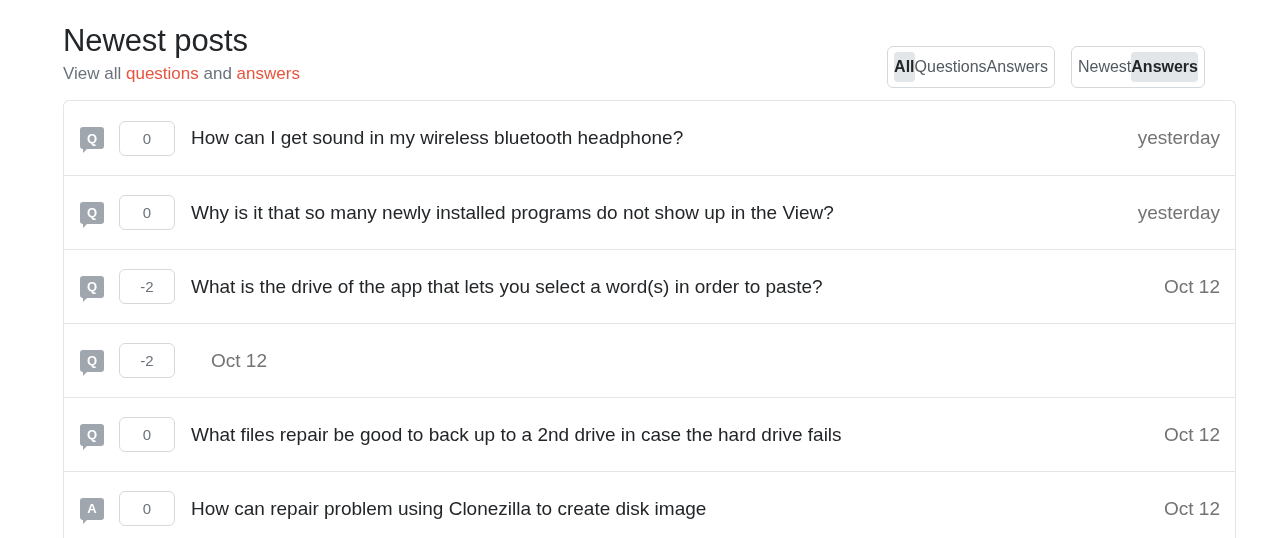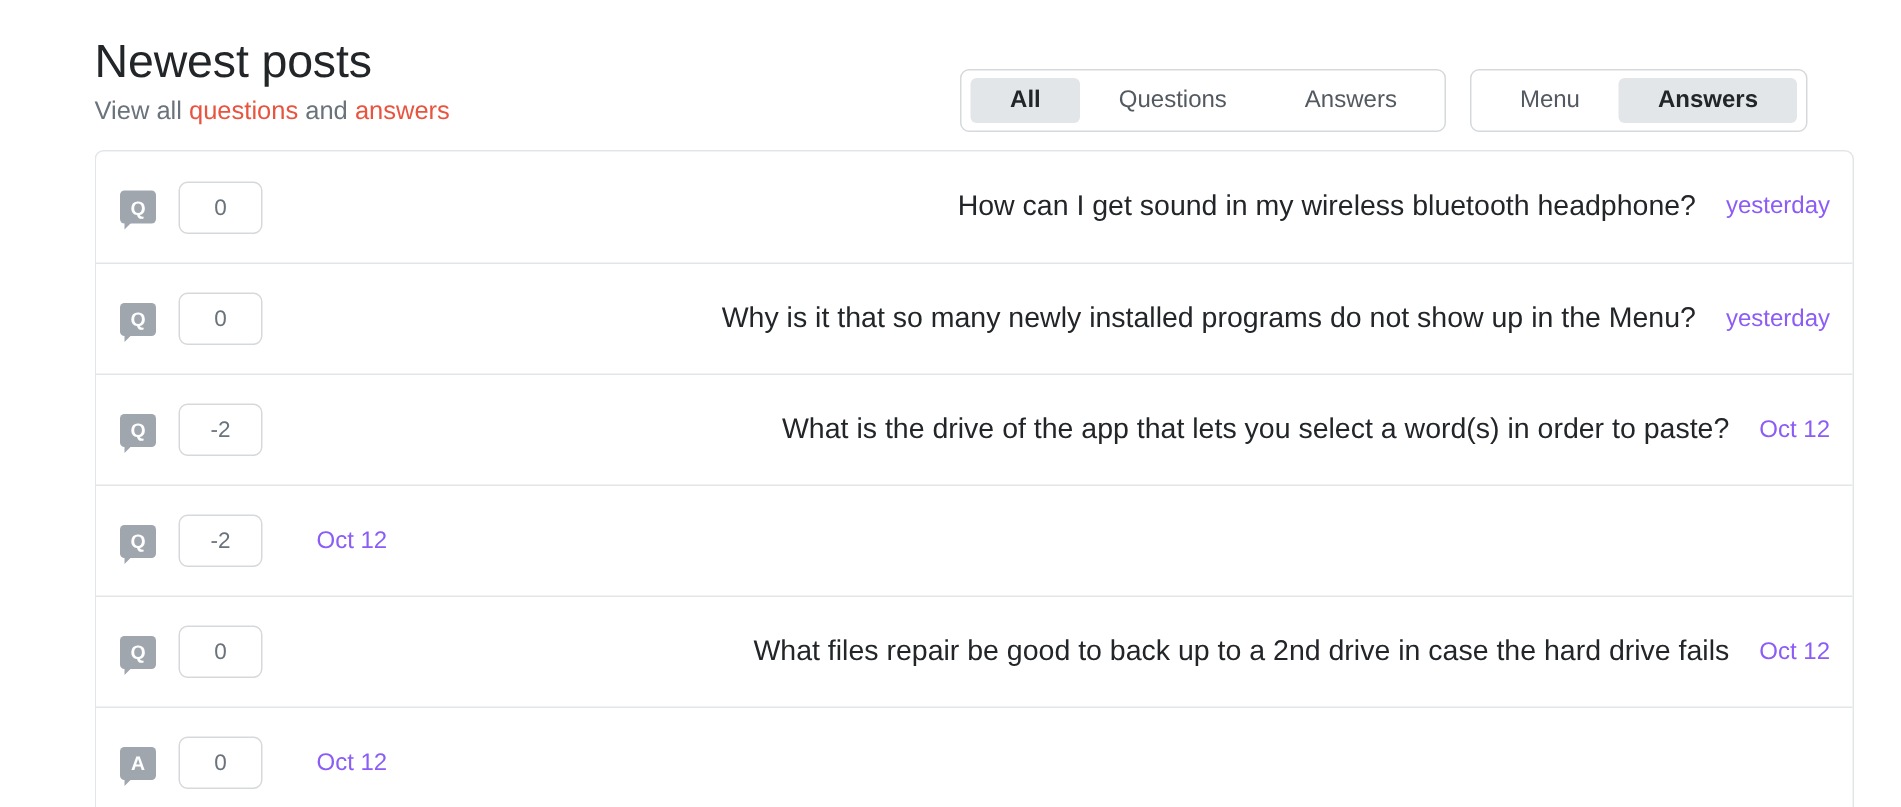"All" .pill { padding: 5px 26px -> 5px 0 }
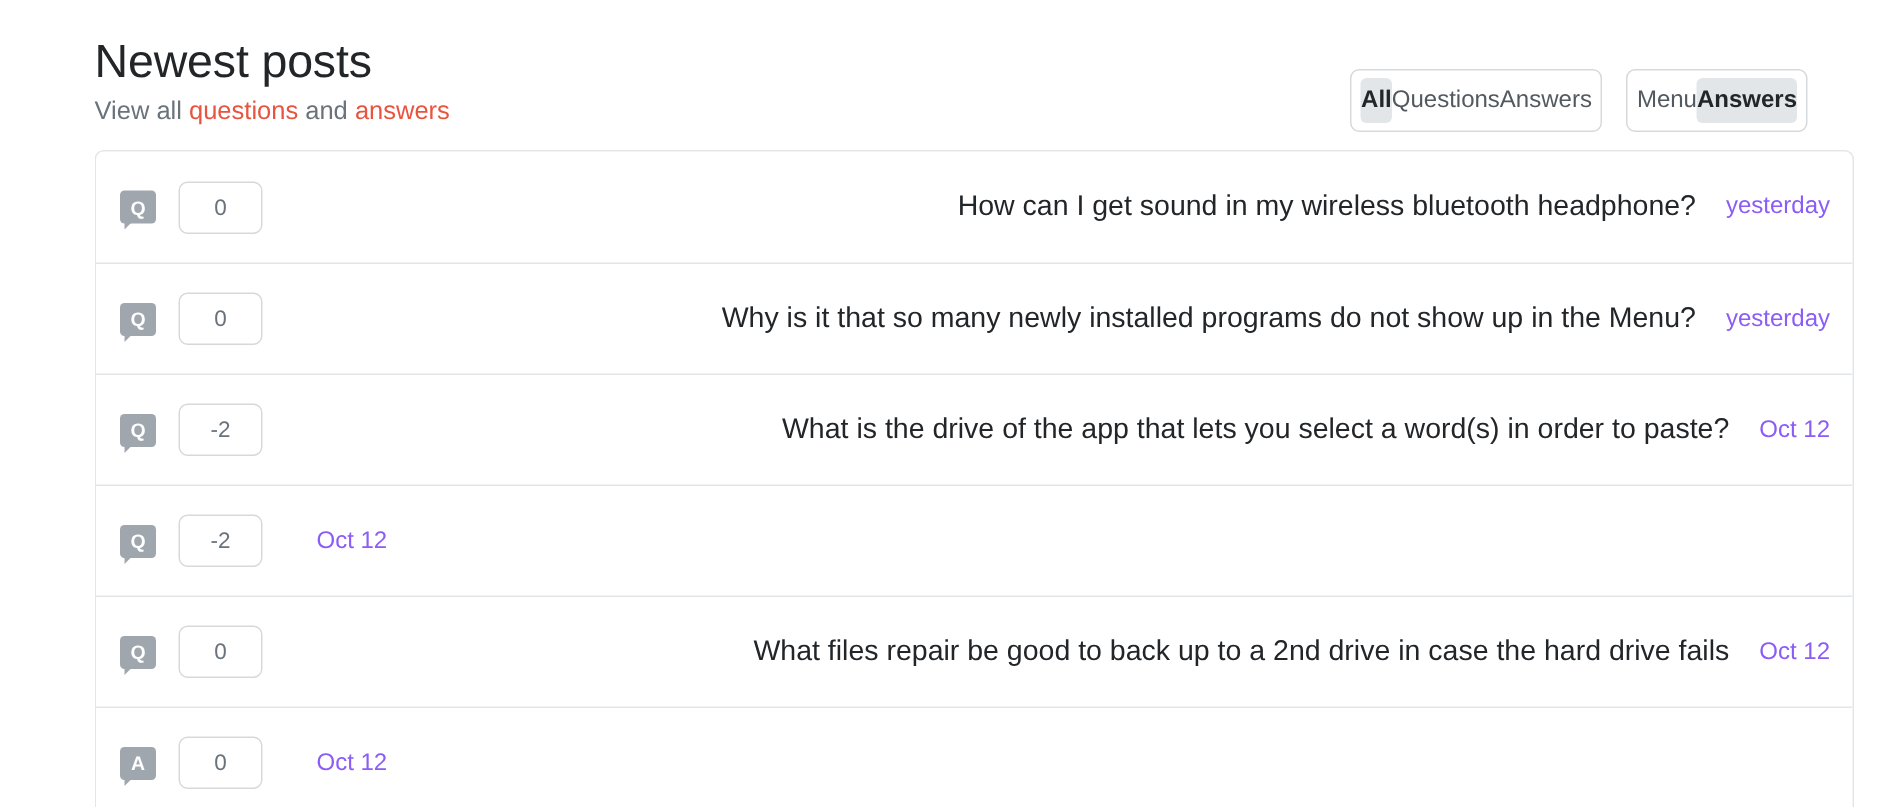"Menu" div.pill { text: Menu -> Newest }
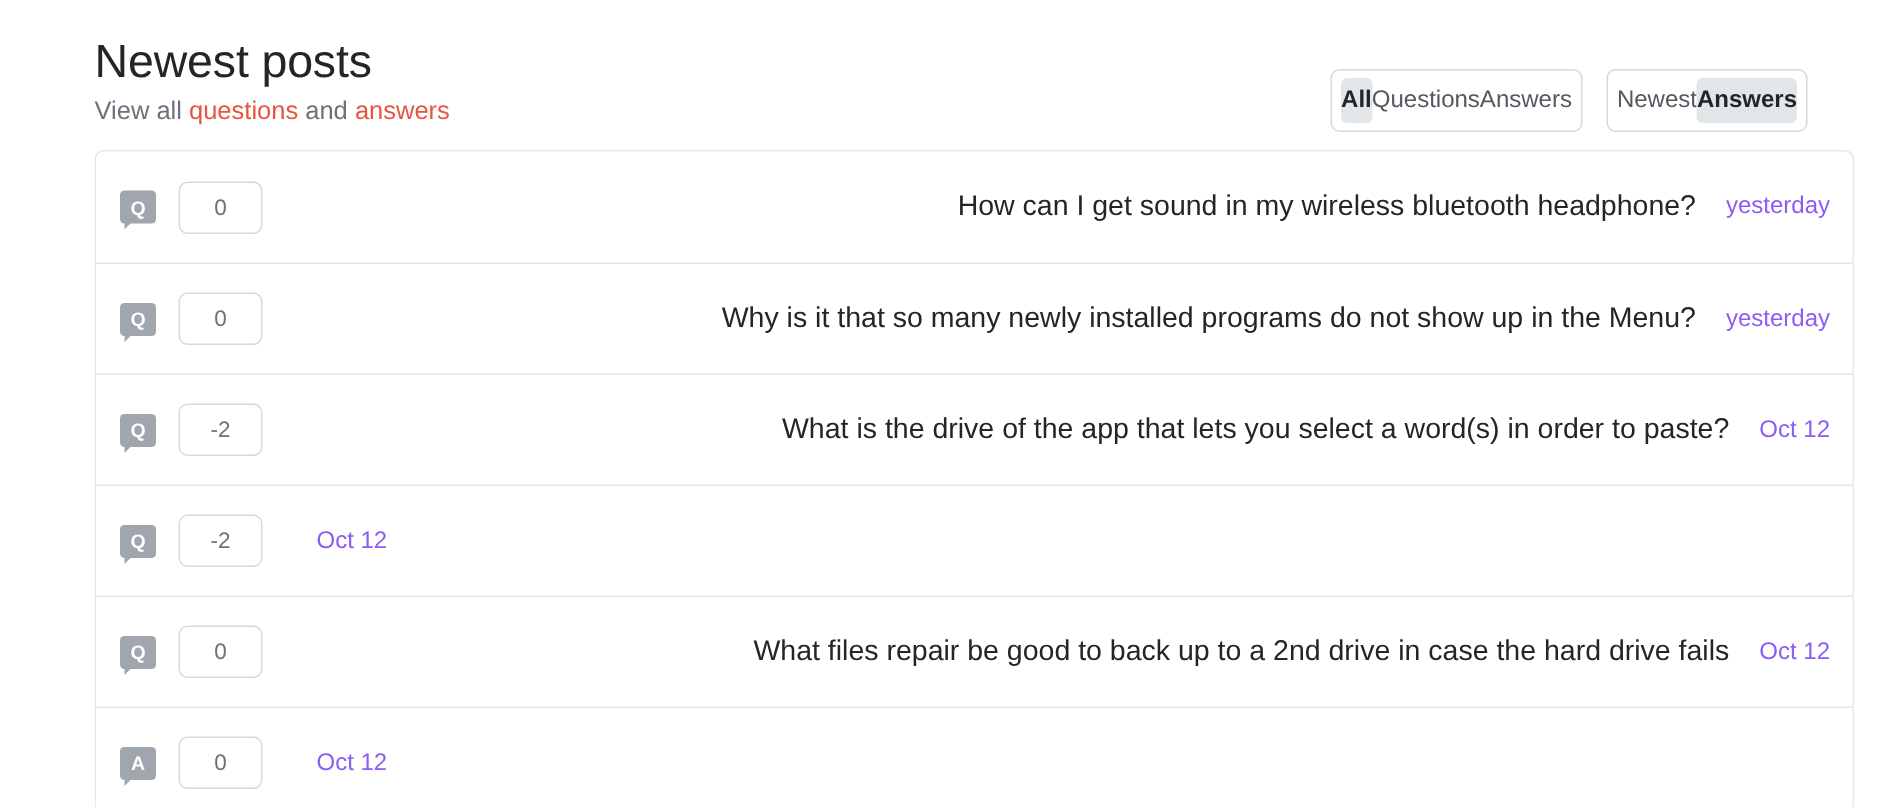"How can I get sound" .post-title { text-align: right -> none }
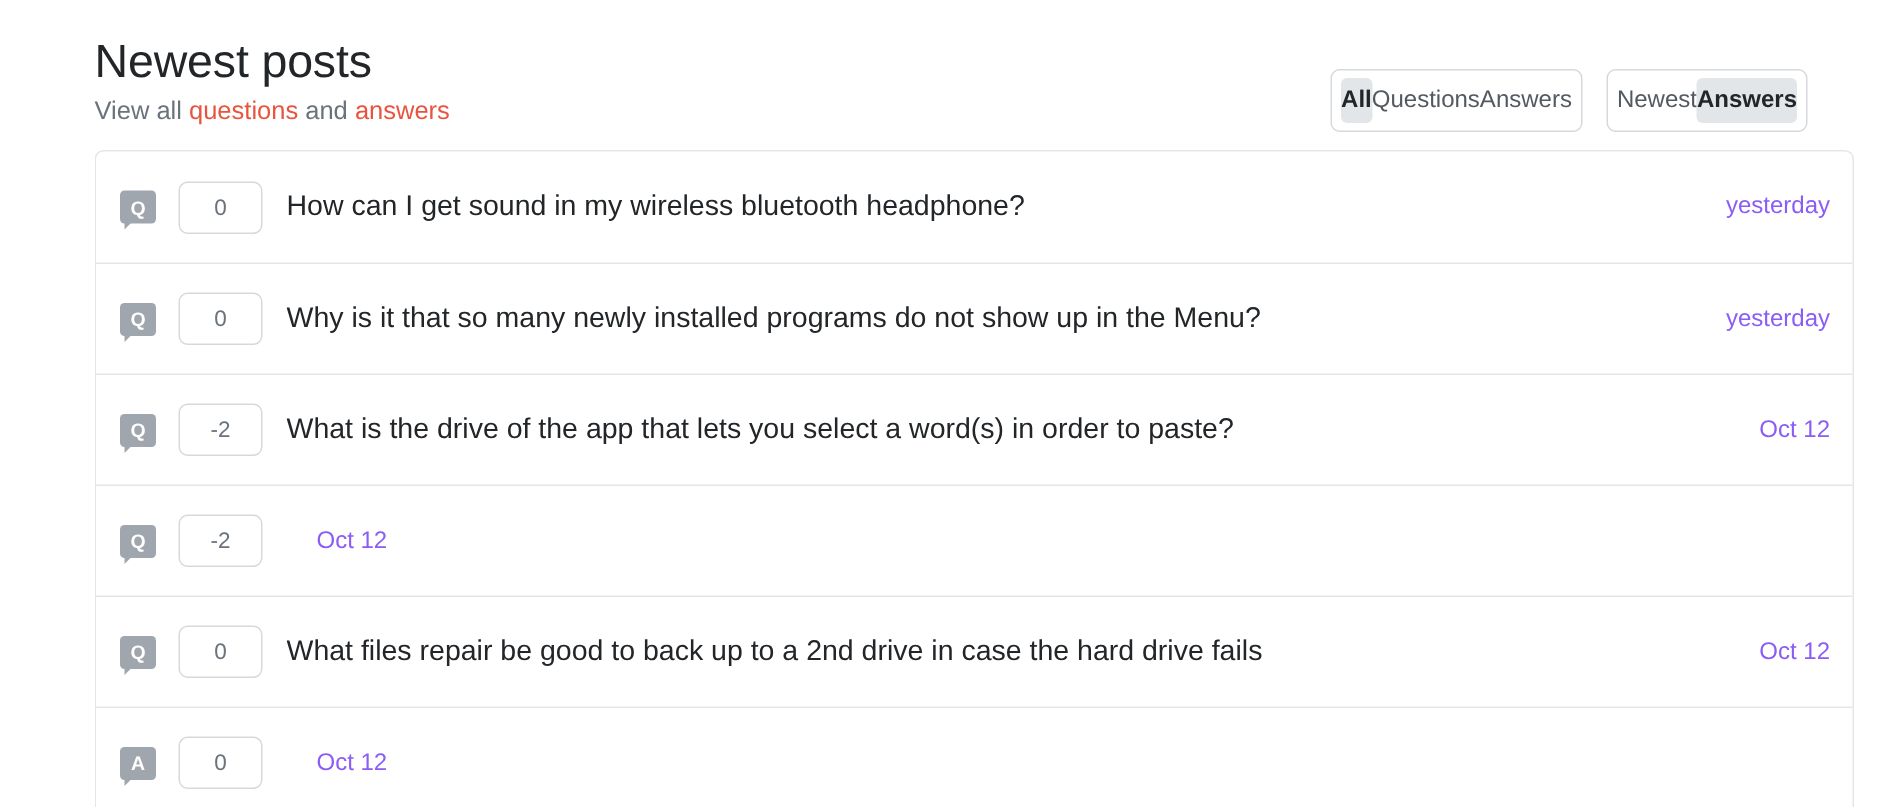"yesterday" .post-time { color: #8b5cf6 -> #737373; font-size: 16px -> 19px }
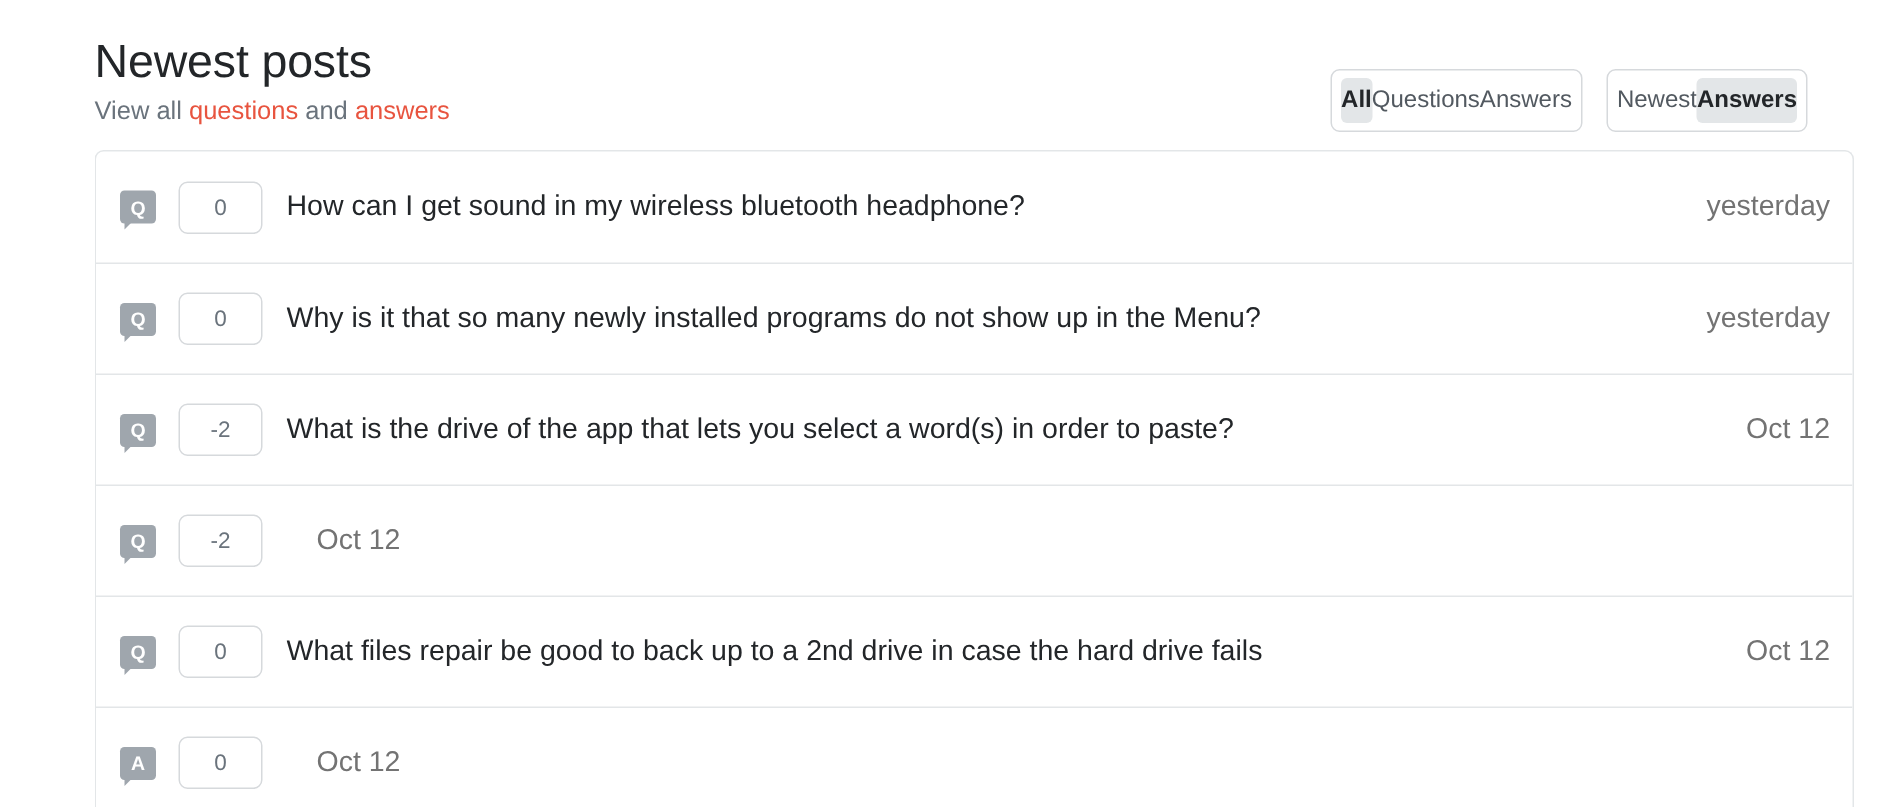"Why is it that so" div.post-title { text: Menu -> View }
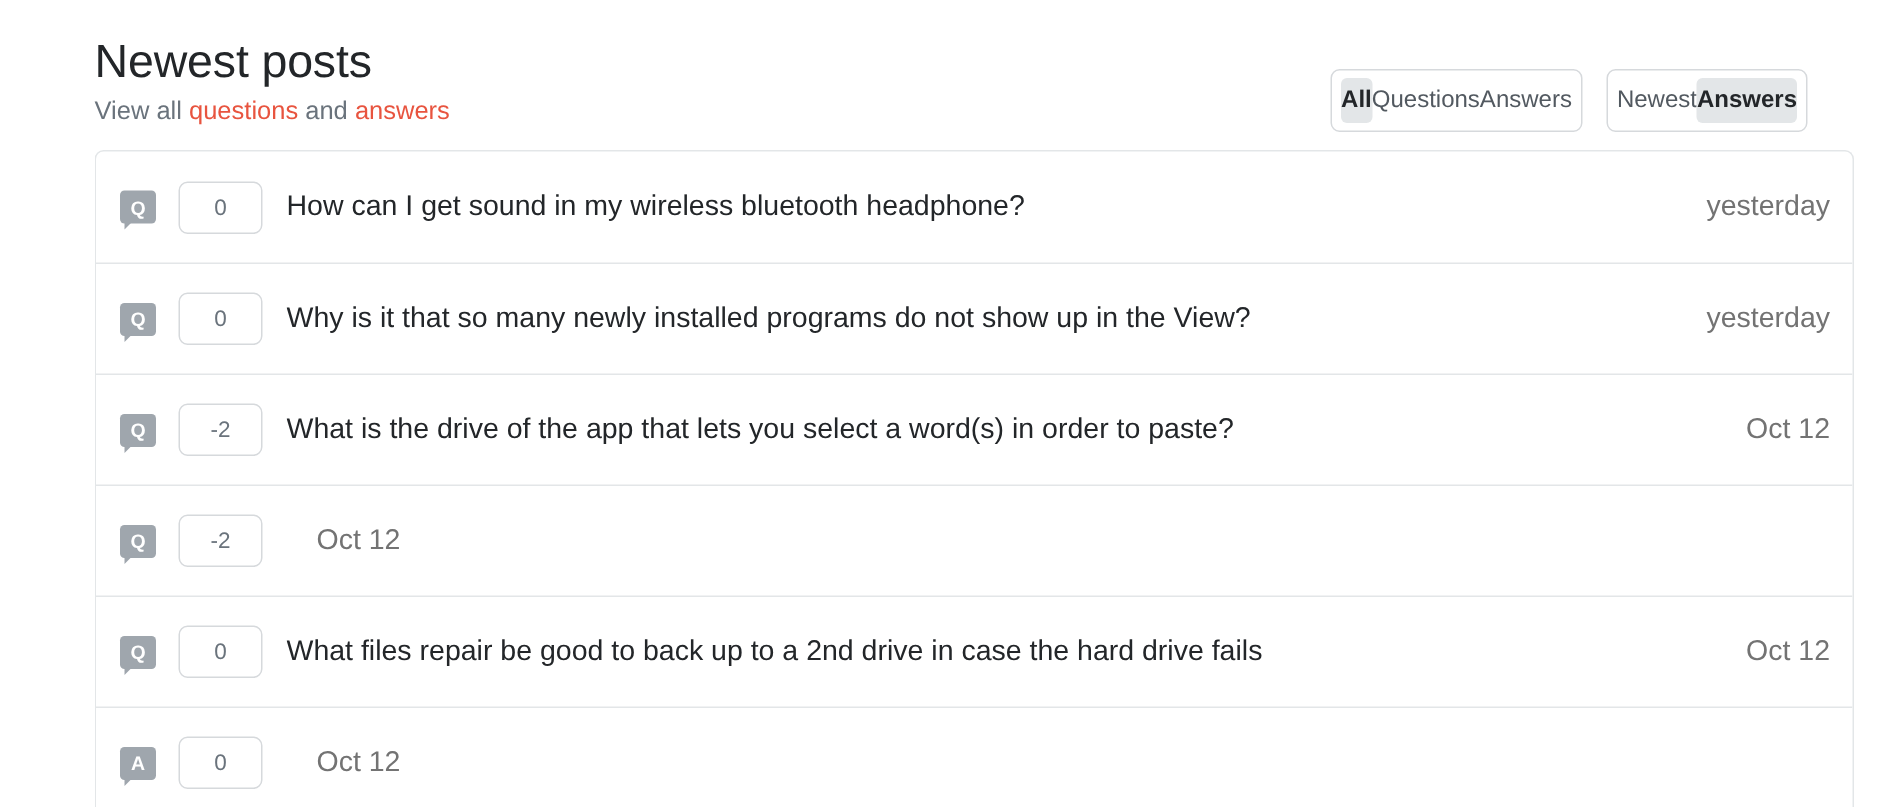"How can repair problem using" div.post-title { html: none -> <div>How can repair problem using Clonezilla to create disk image</div> }
